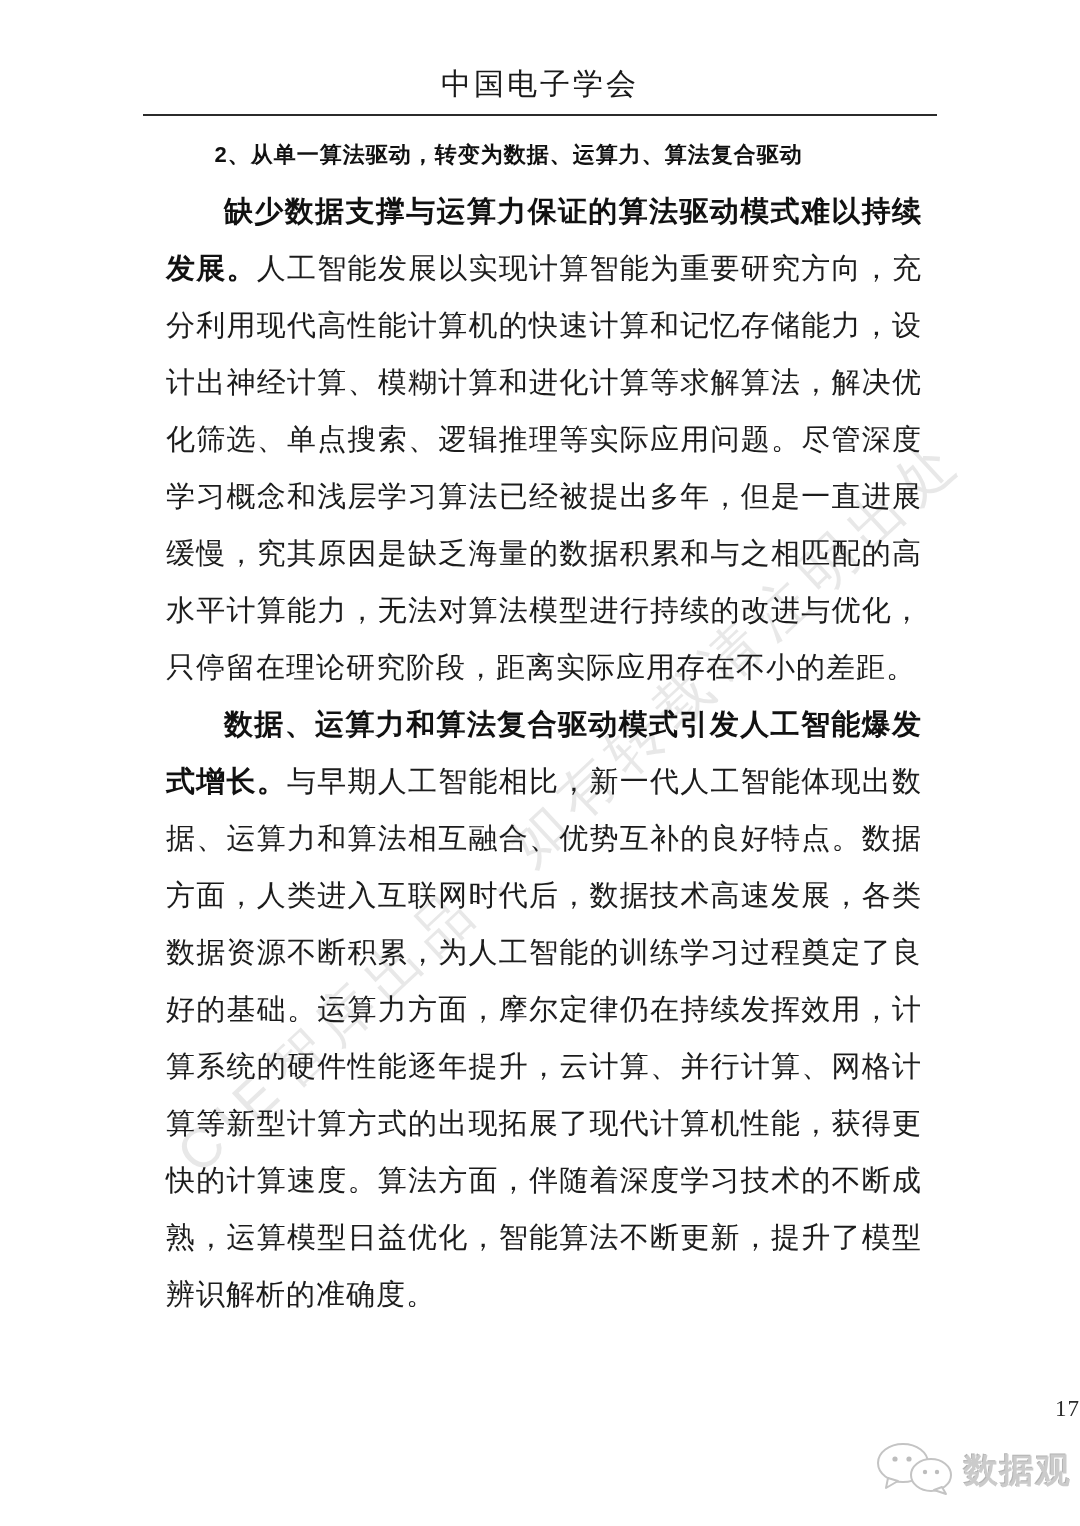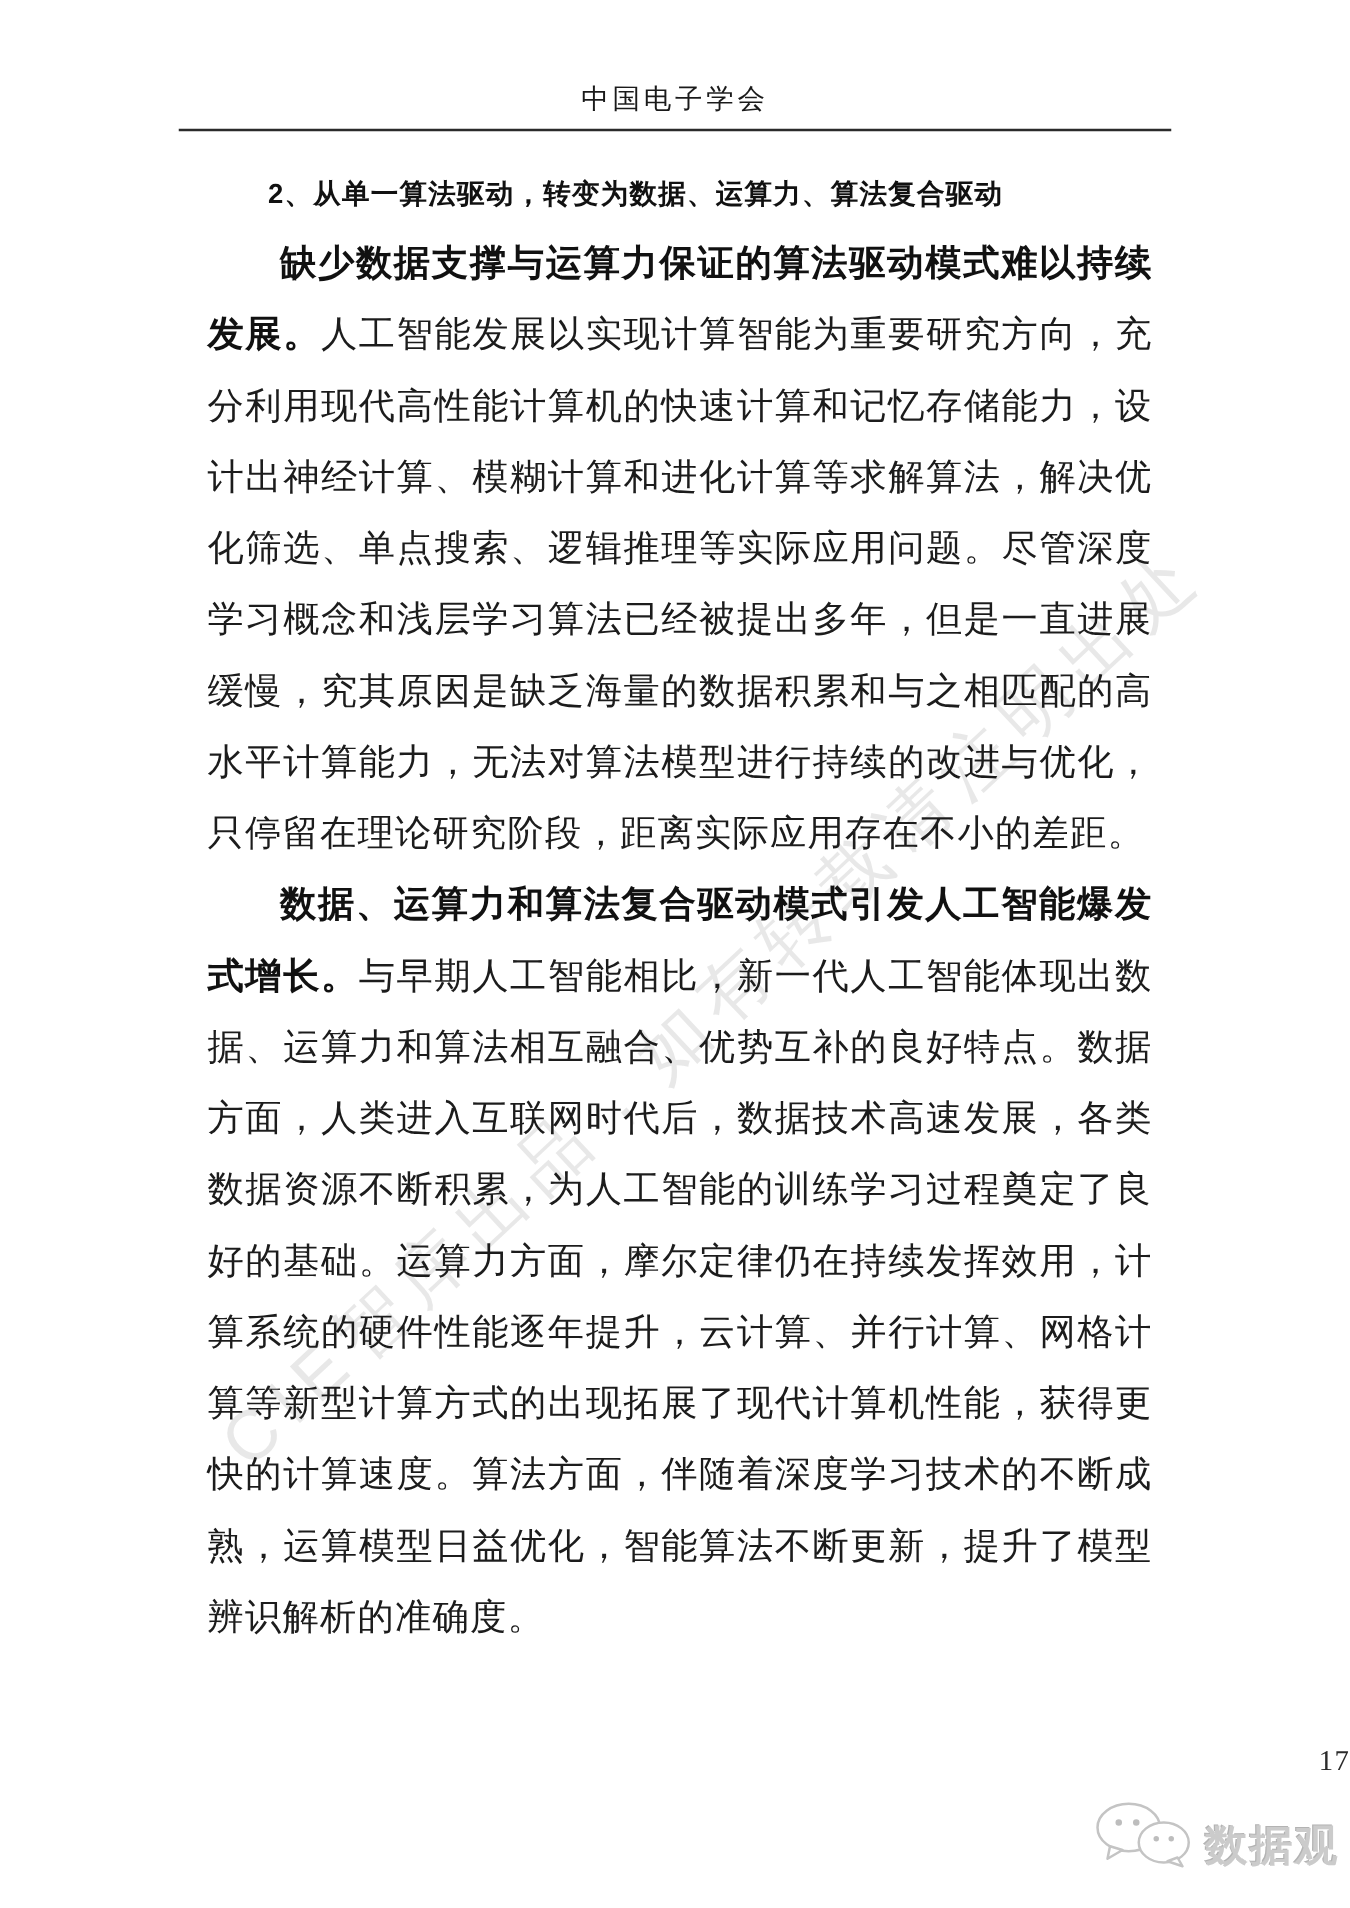"中国电子学会" .header-title { font-size: 22px -> 30px }
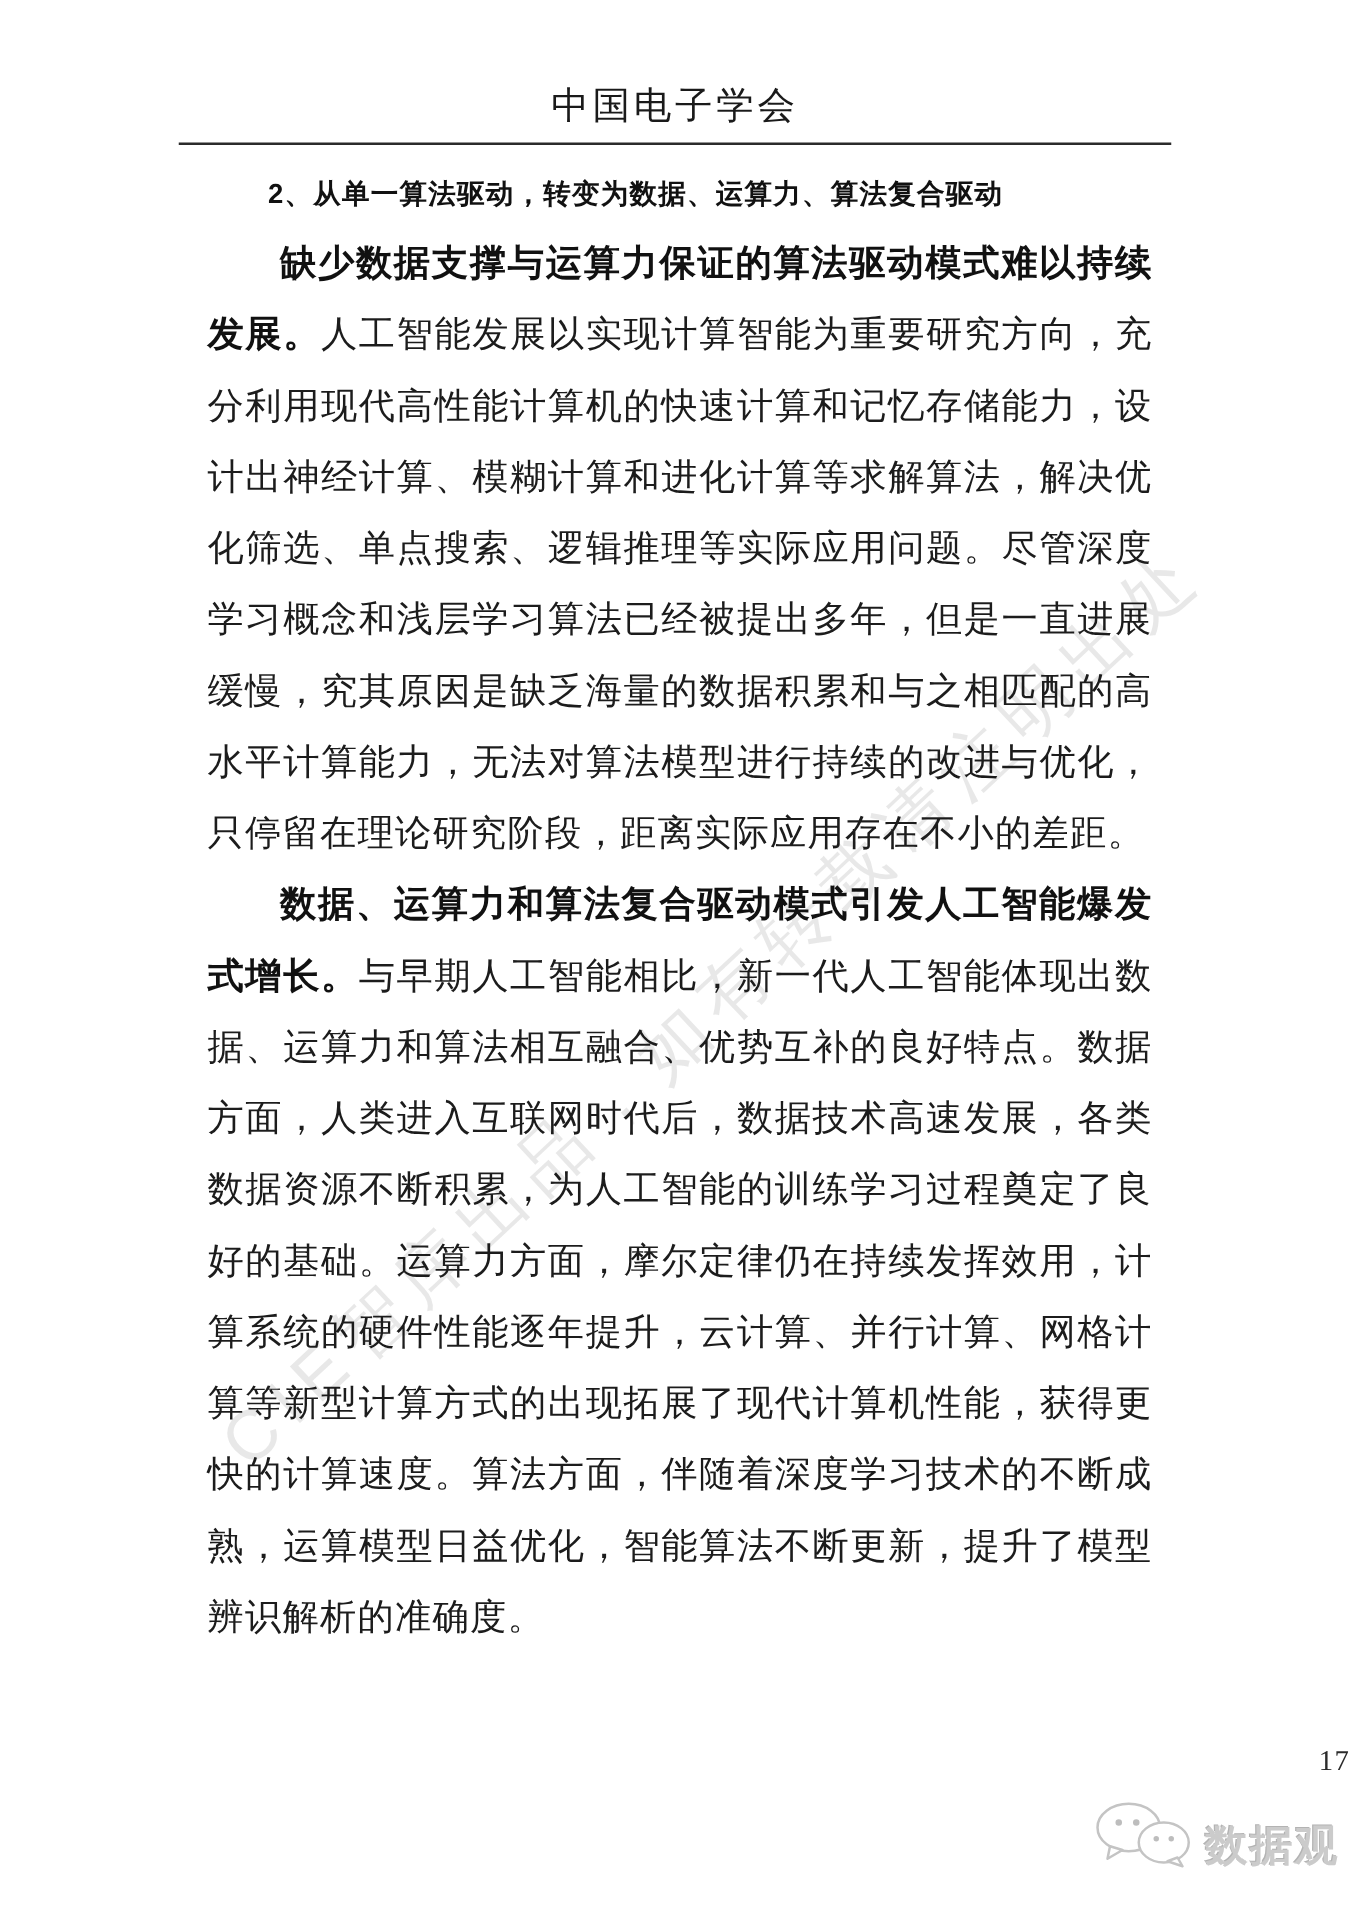"数据观" .footer-logo { align-items: flex-end -> center }
